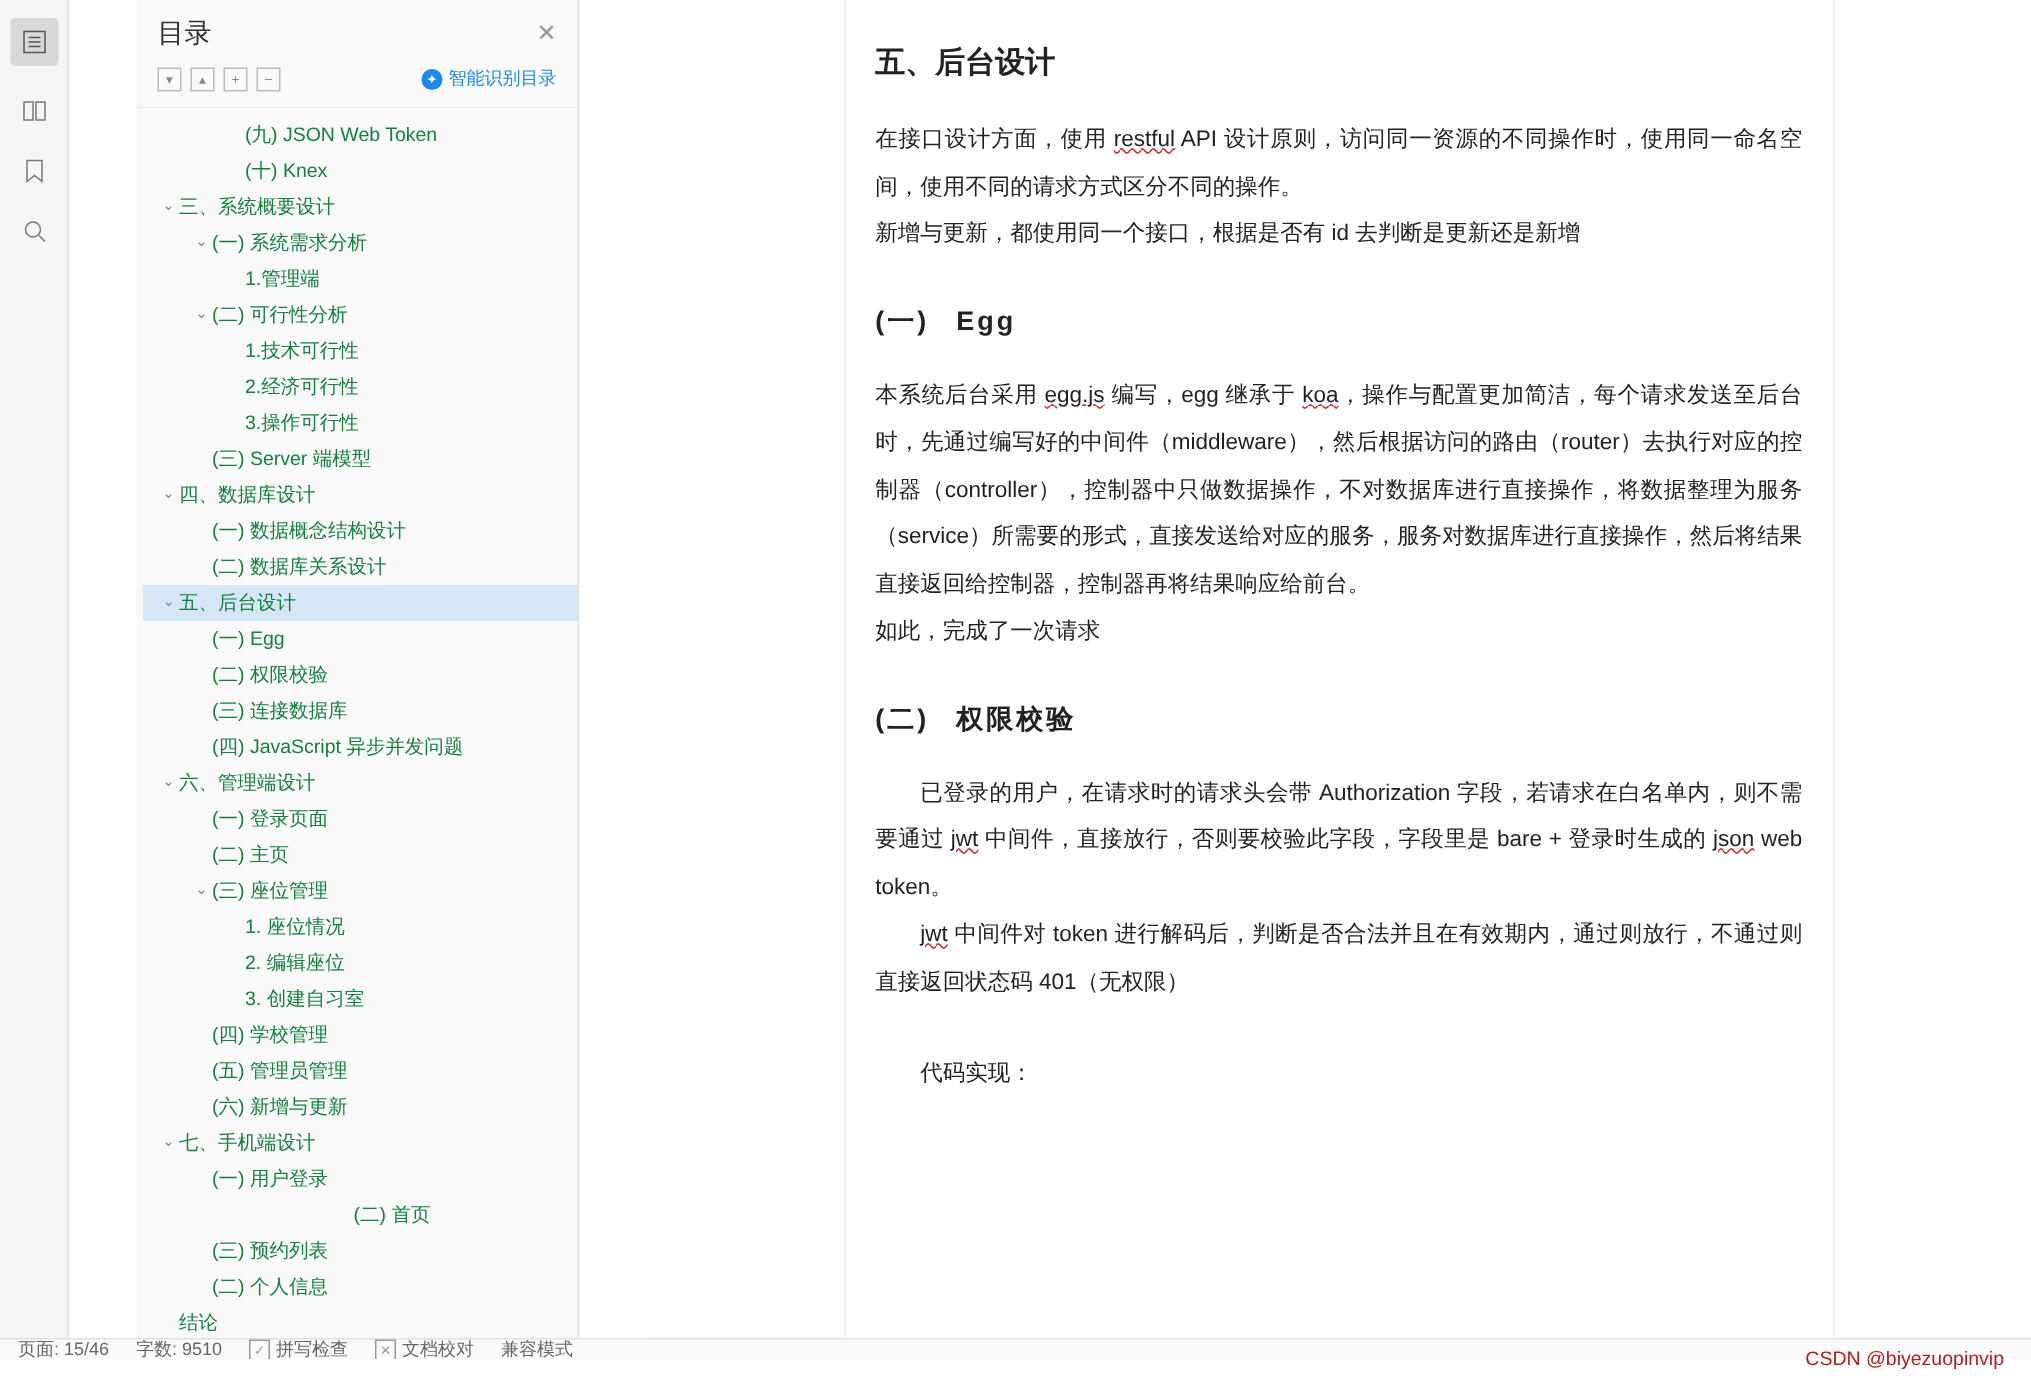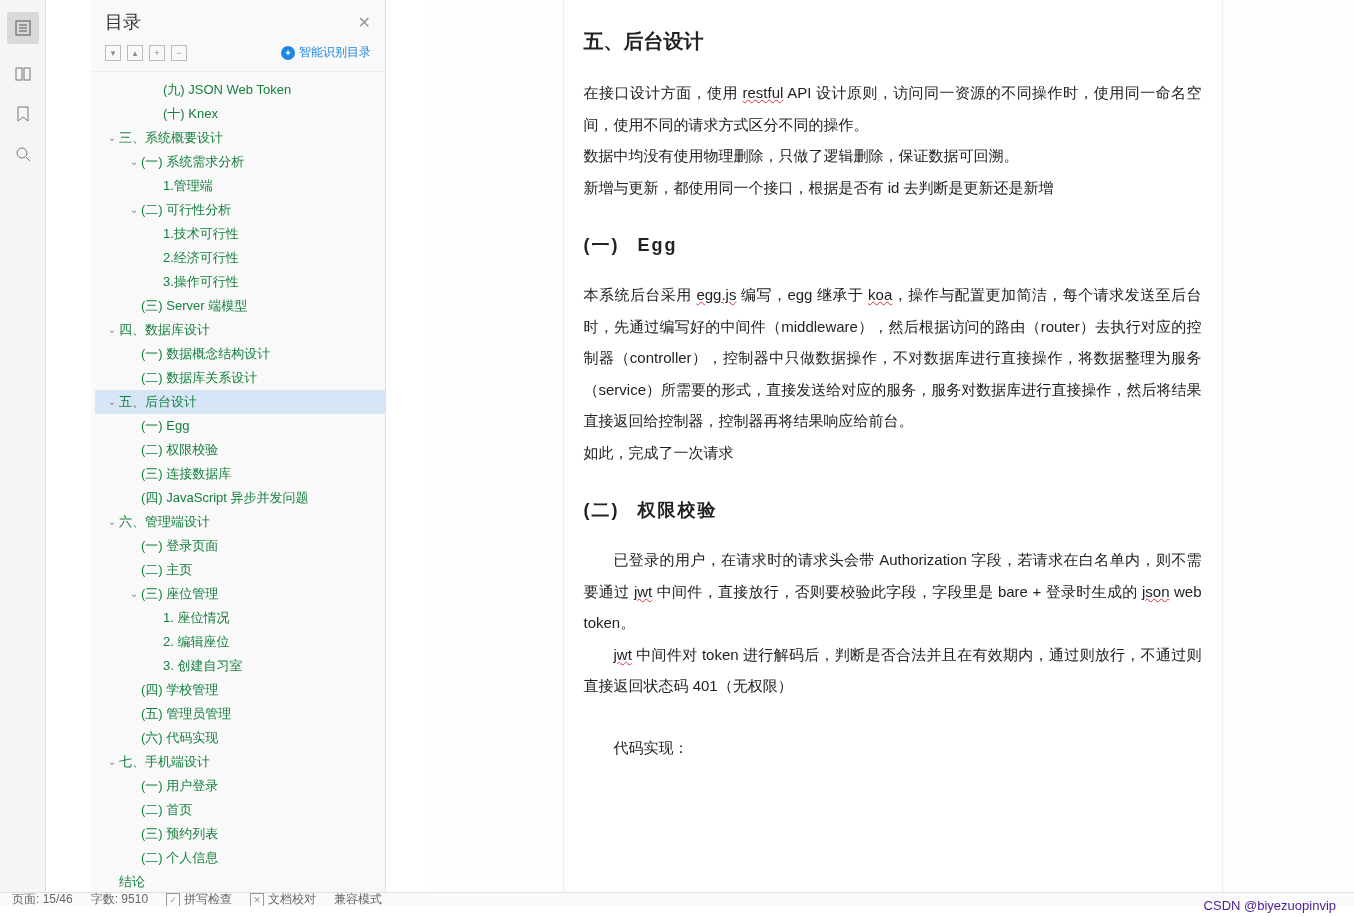"数据中均没有使用物理删除，只做了逻辑删除，保证数据可回溯。" p { html: <p>数据中均没有使用物理删除，只做了逻辑删除，保证数据可回溯。</p> -> none }
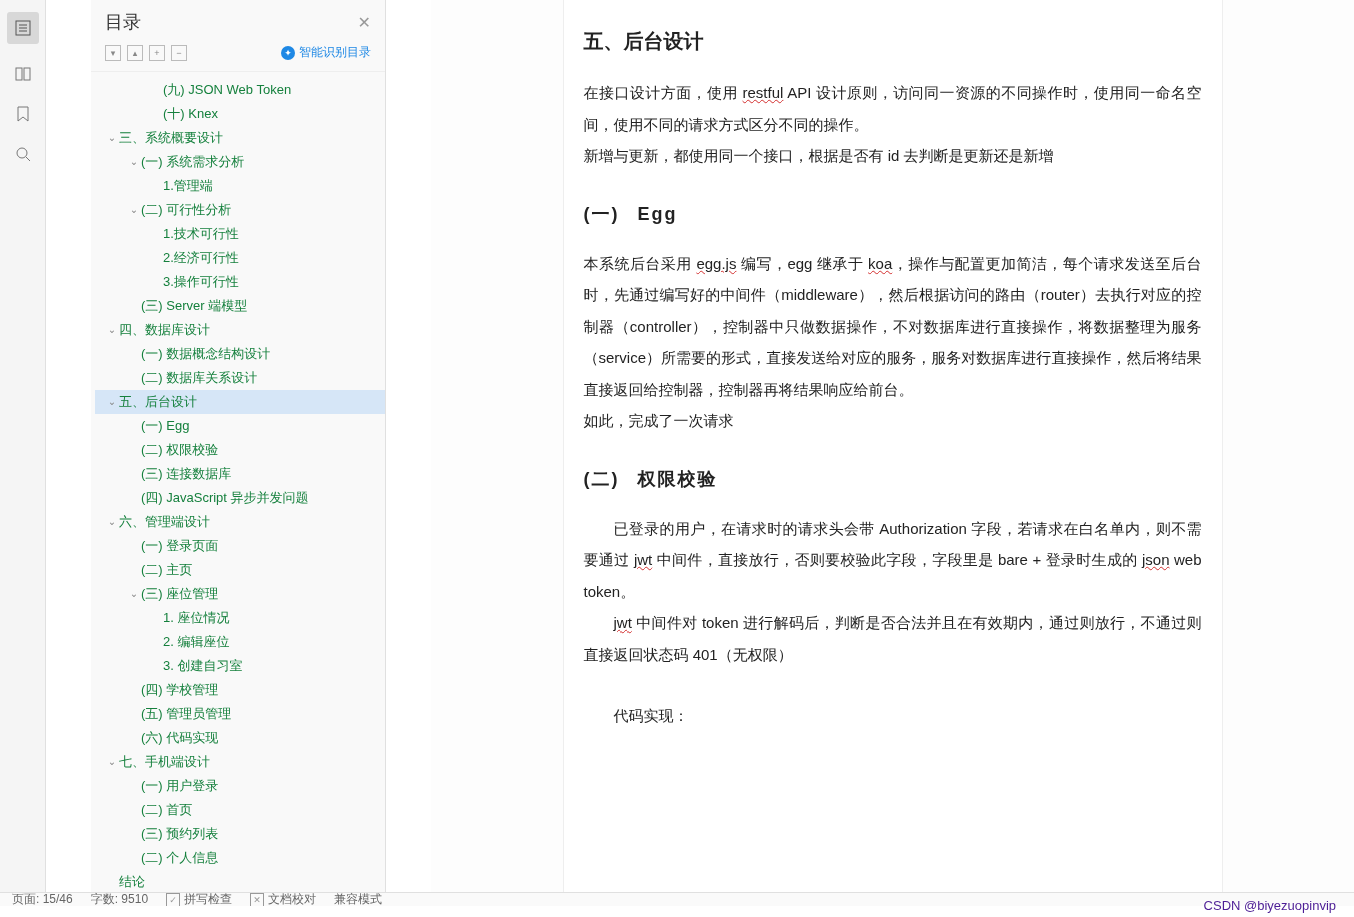"(六) 代码实现" span.tree-label { text: 代码实现 -> 新增与更新 }
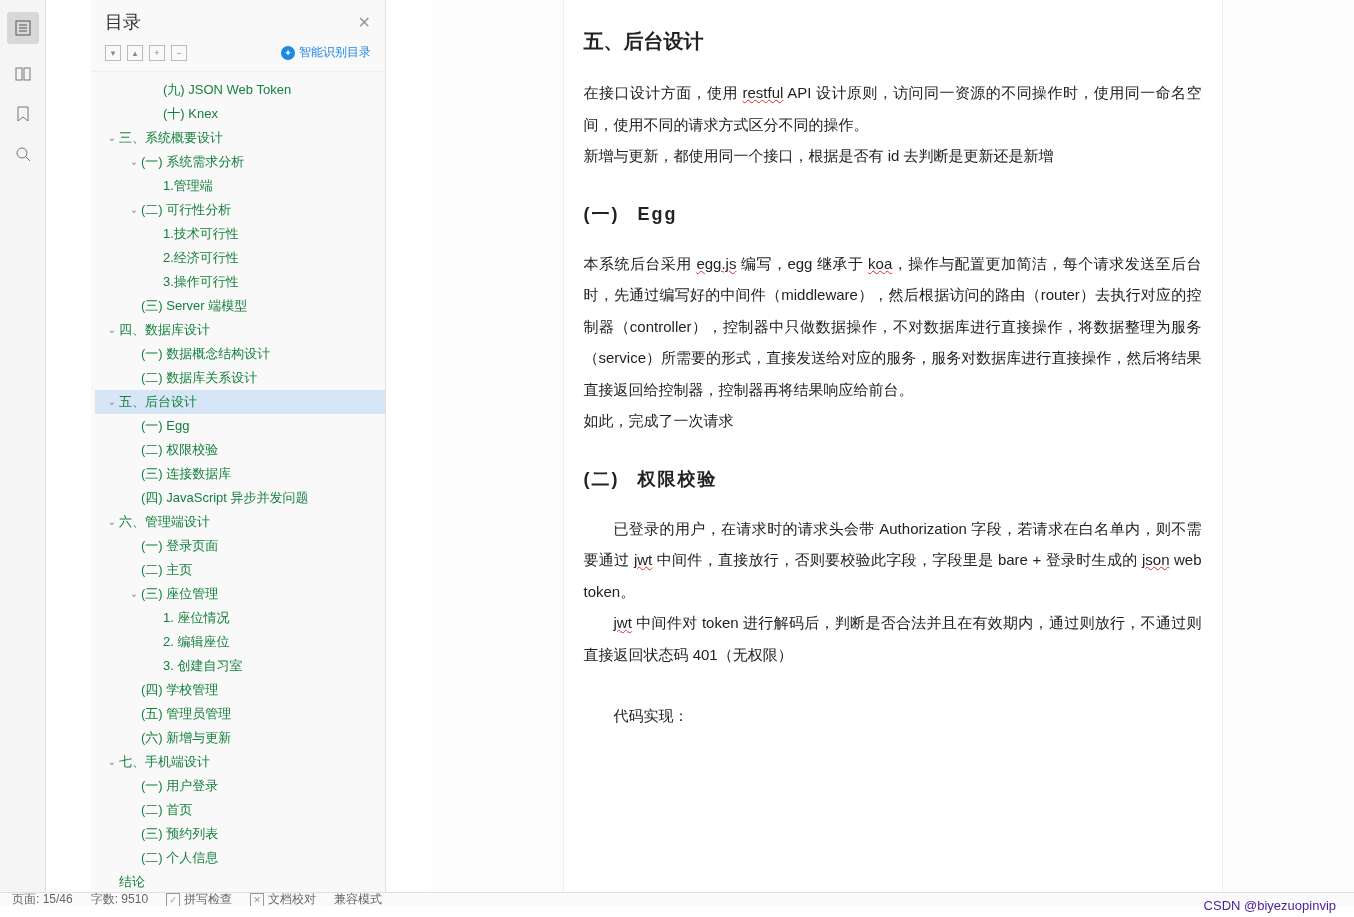"(二) 首页" div.tree-item { justify-content: none -> center }
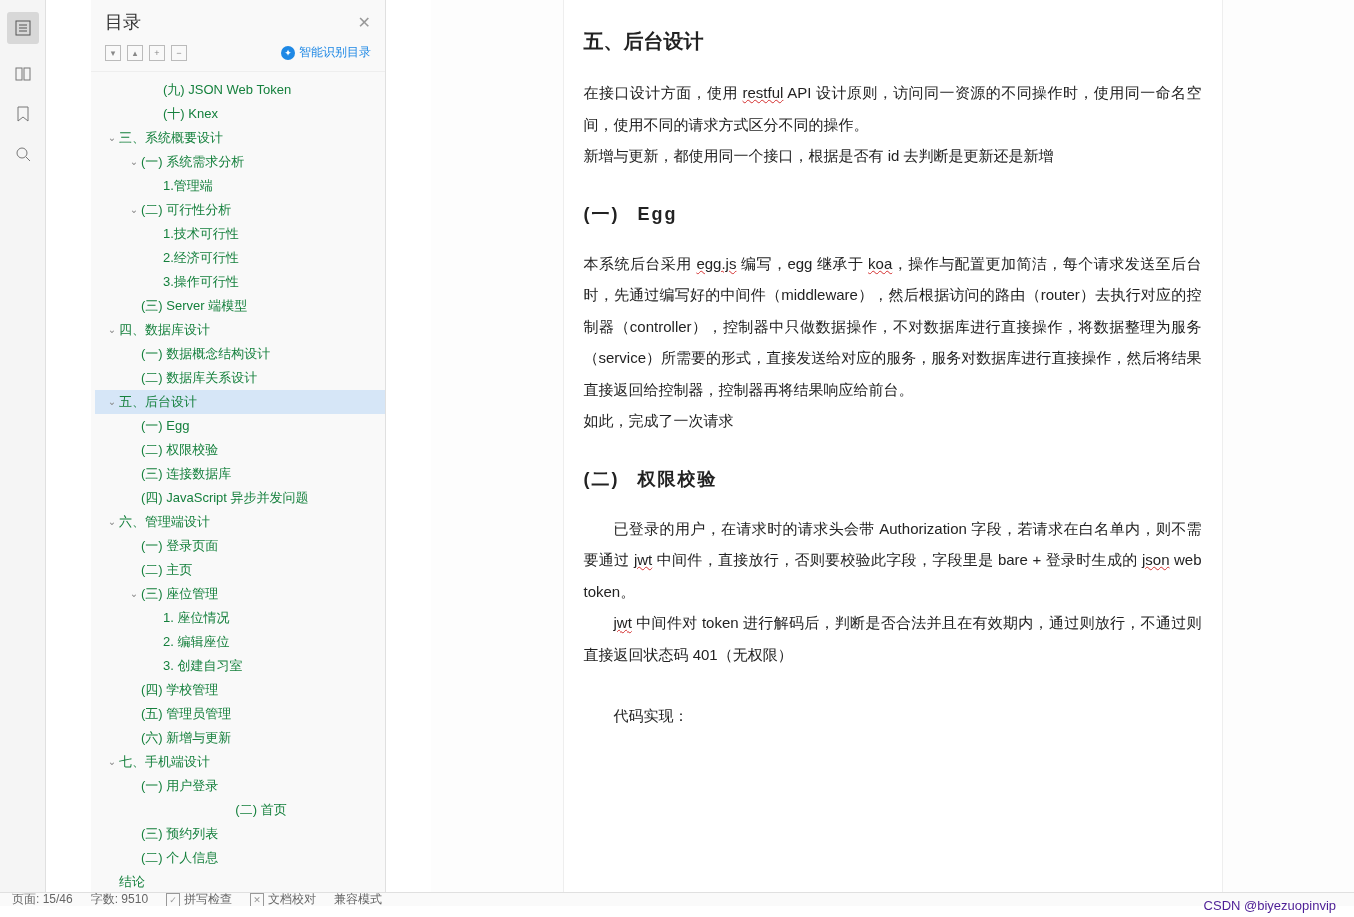"CSDN @biyezuopinvip" .watermark { color: #4c1d95 -> #b91c1c }
